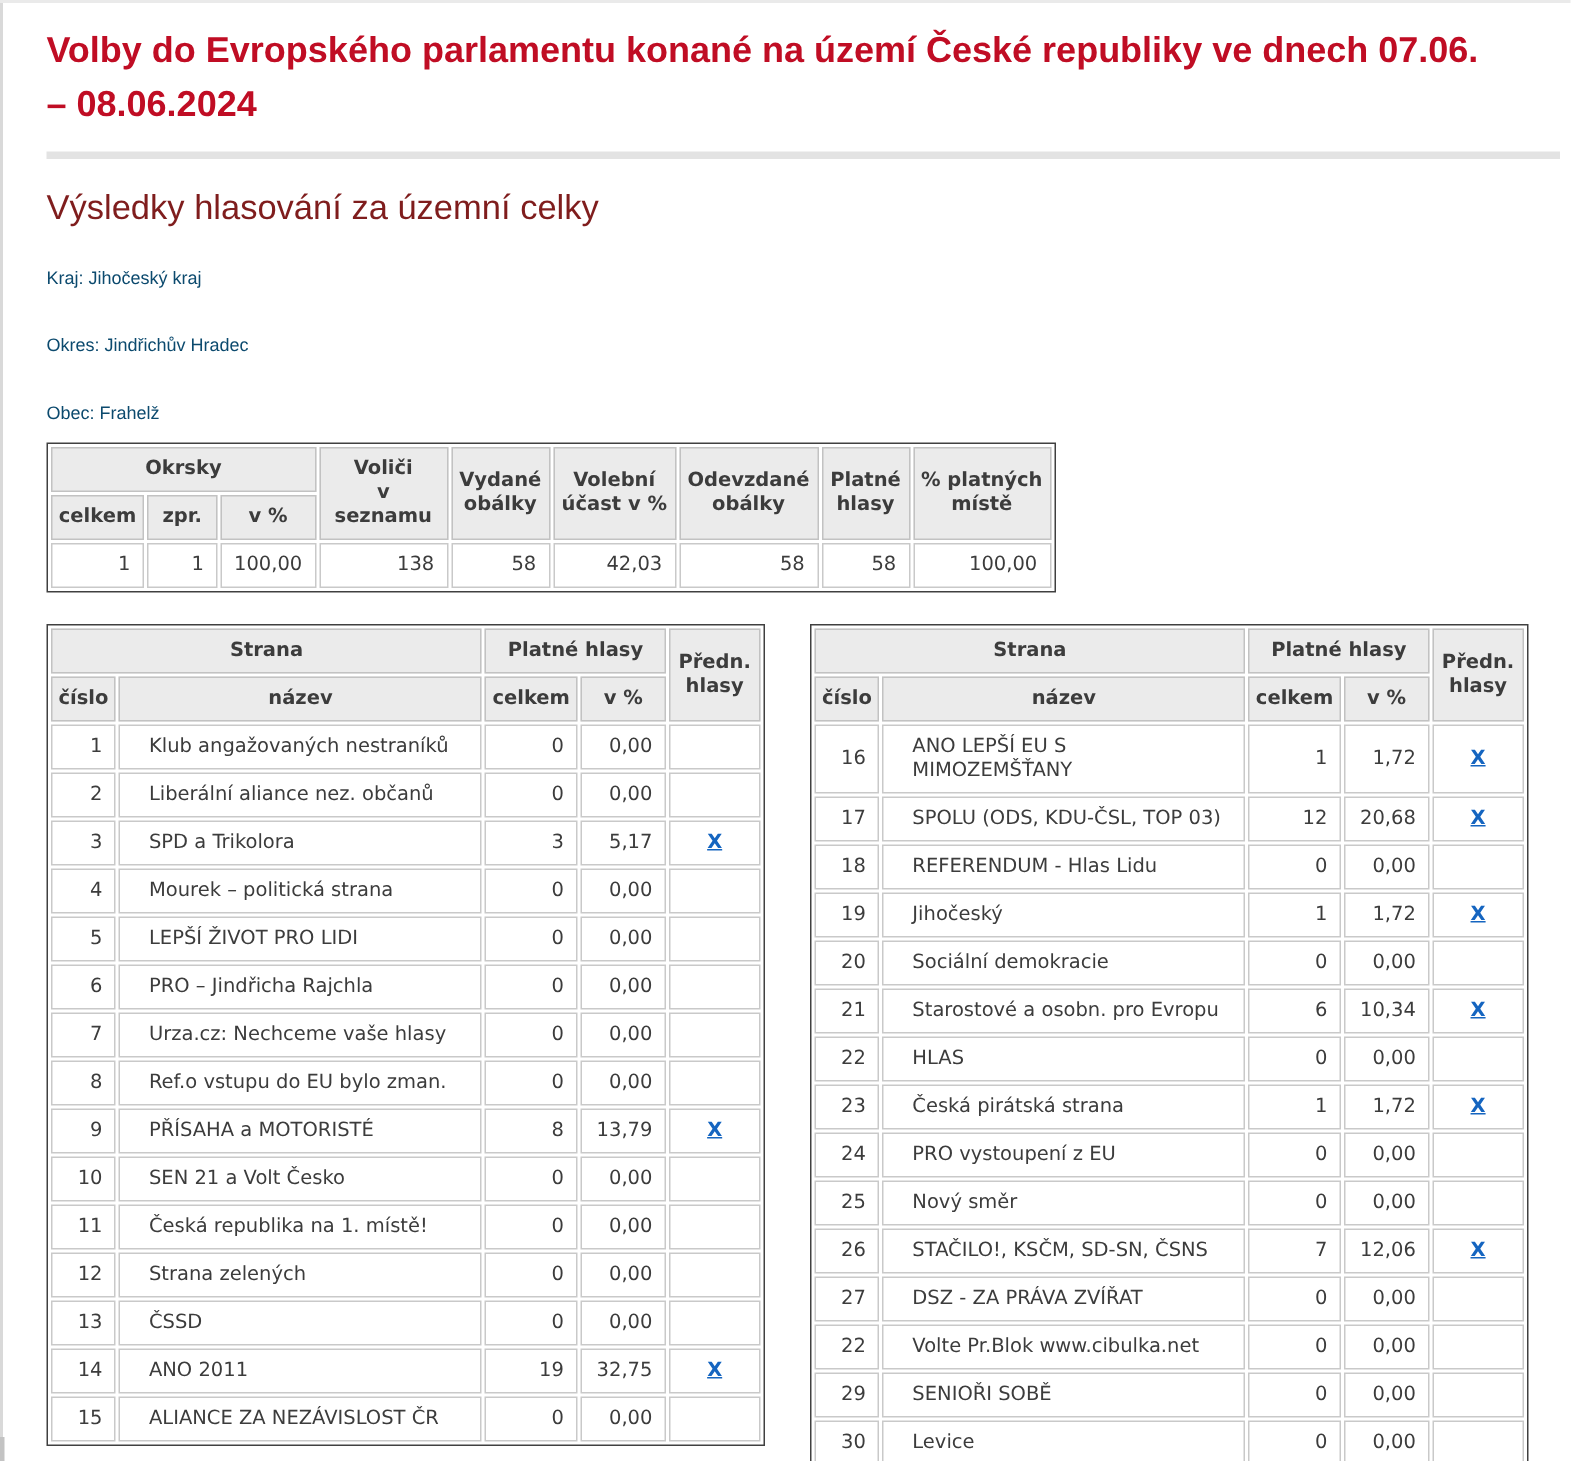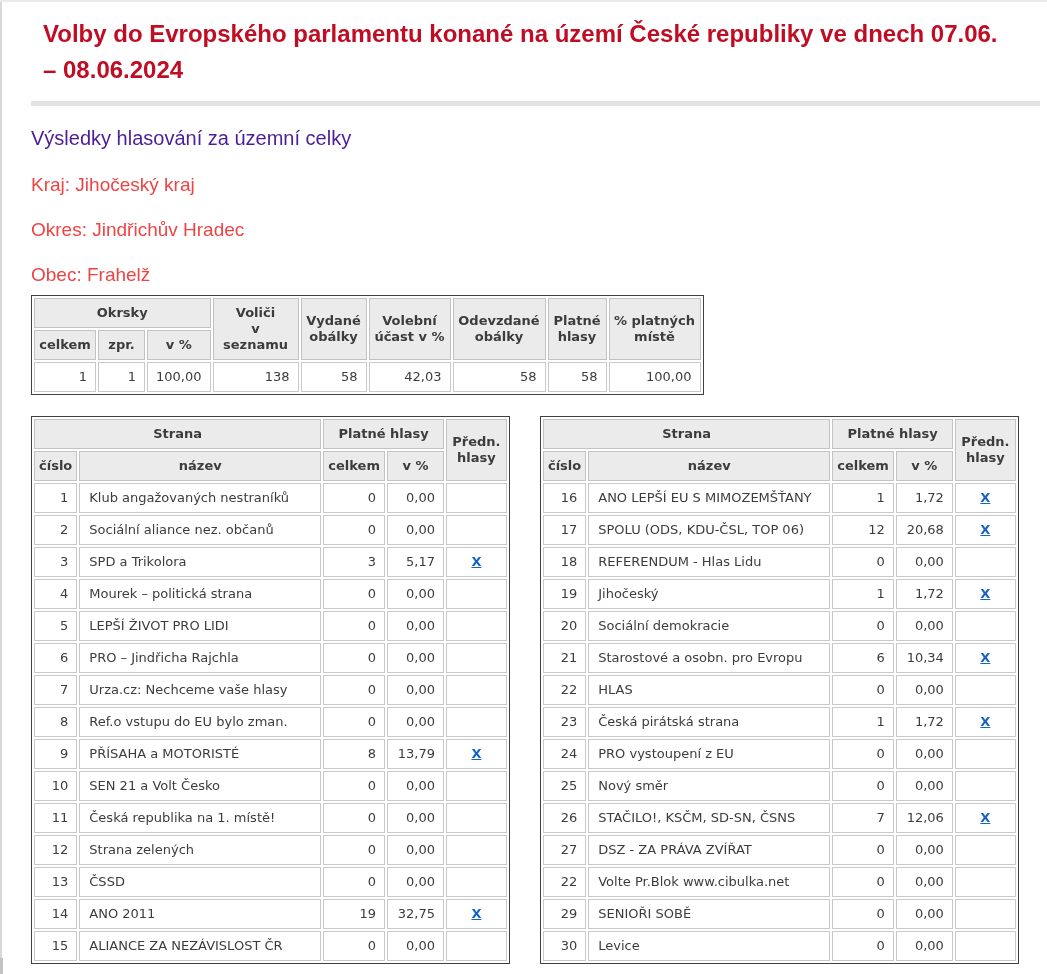"Volby do Evropského parlamentu konané" h1.page-title { margin: 14px 45px 0 12px -> 14px 45px 0 0 }
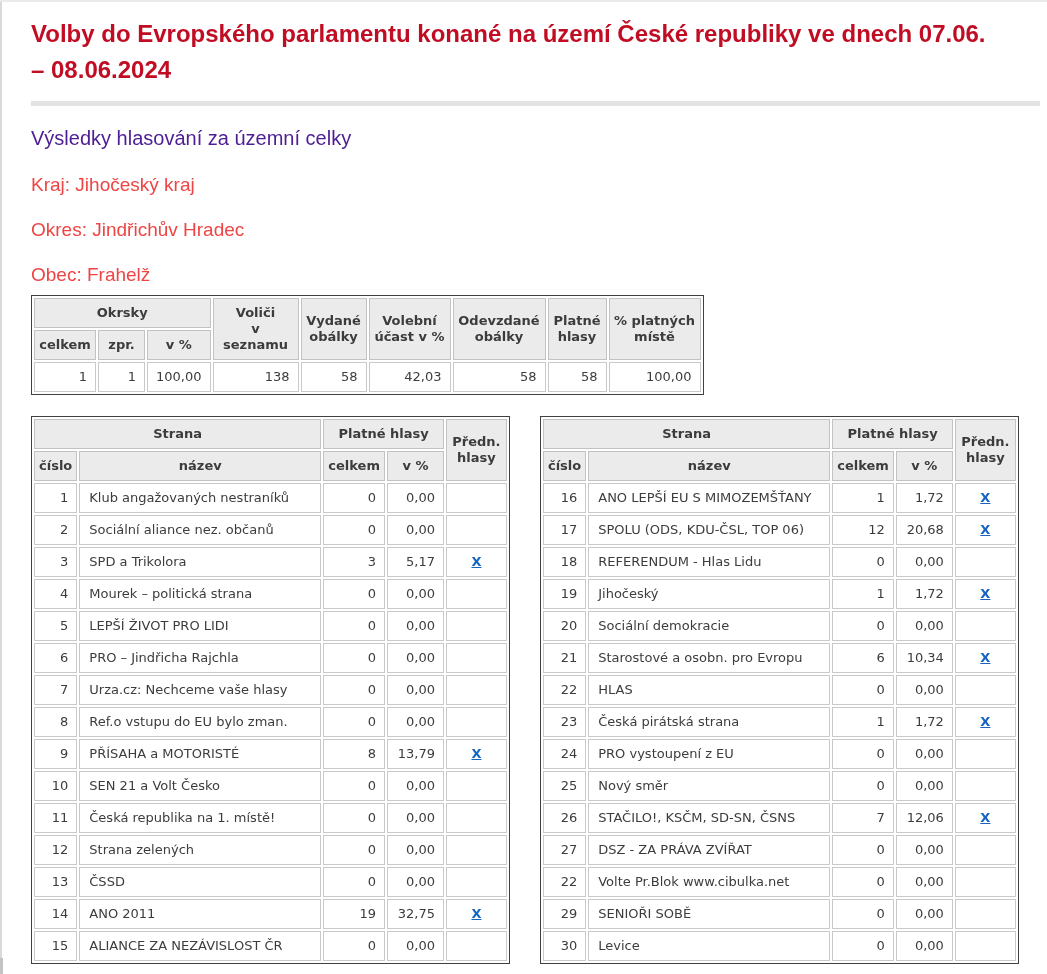"Výsledky hlasování za územní celky" h2.section-title { color: #4c1d95 -> #7f1d1d; font-size: 20px -> 23px }
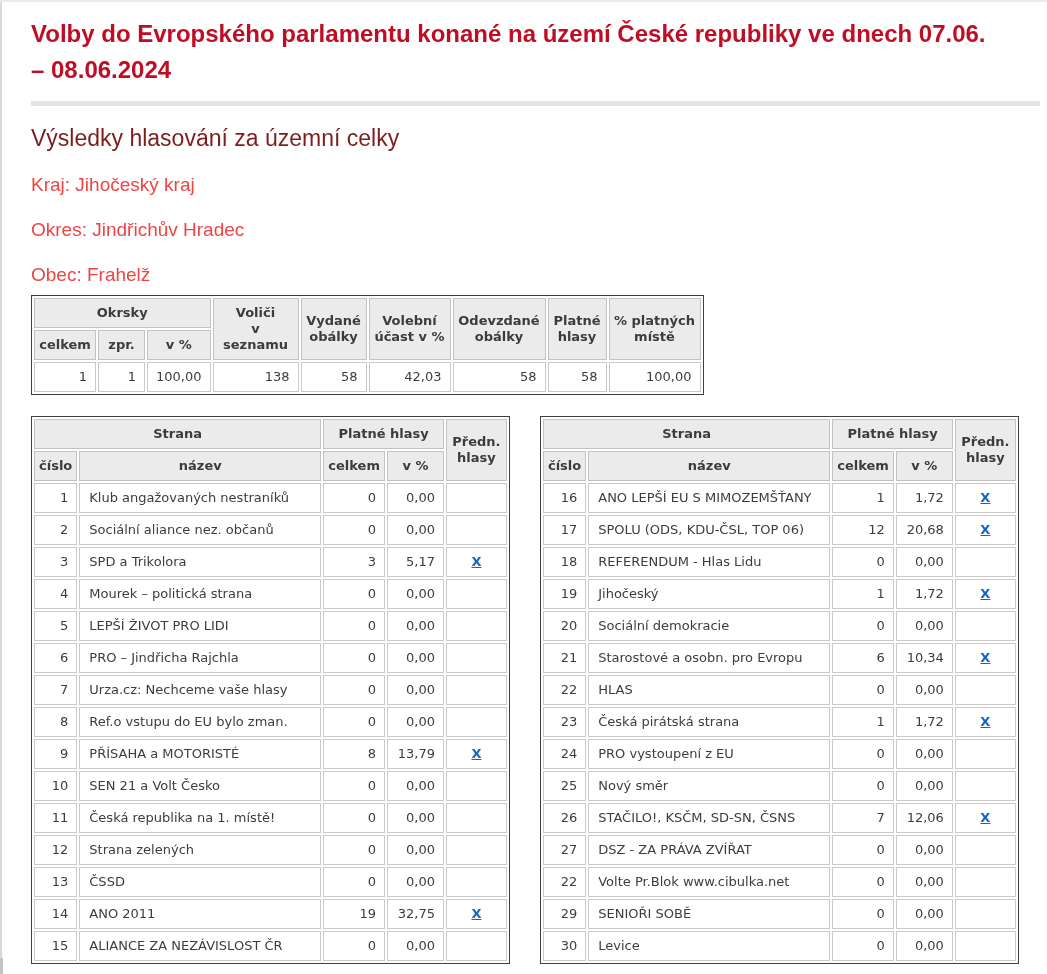"Kraj: Jihočeský kraj" p.region-line { color: #ef4444 -> #0c4a6e; font-size: 19px -> 12px }
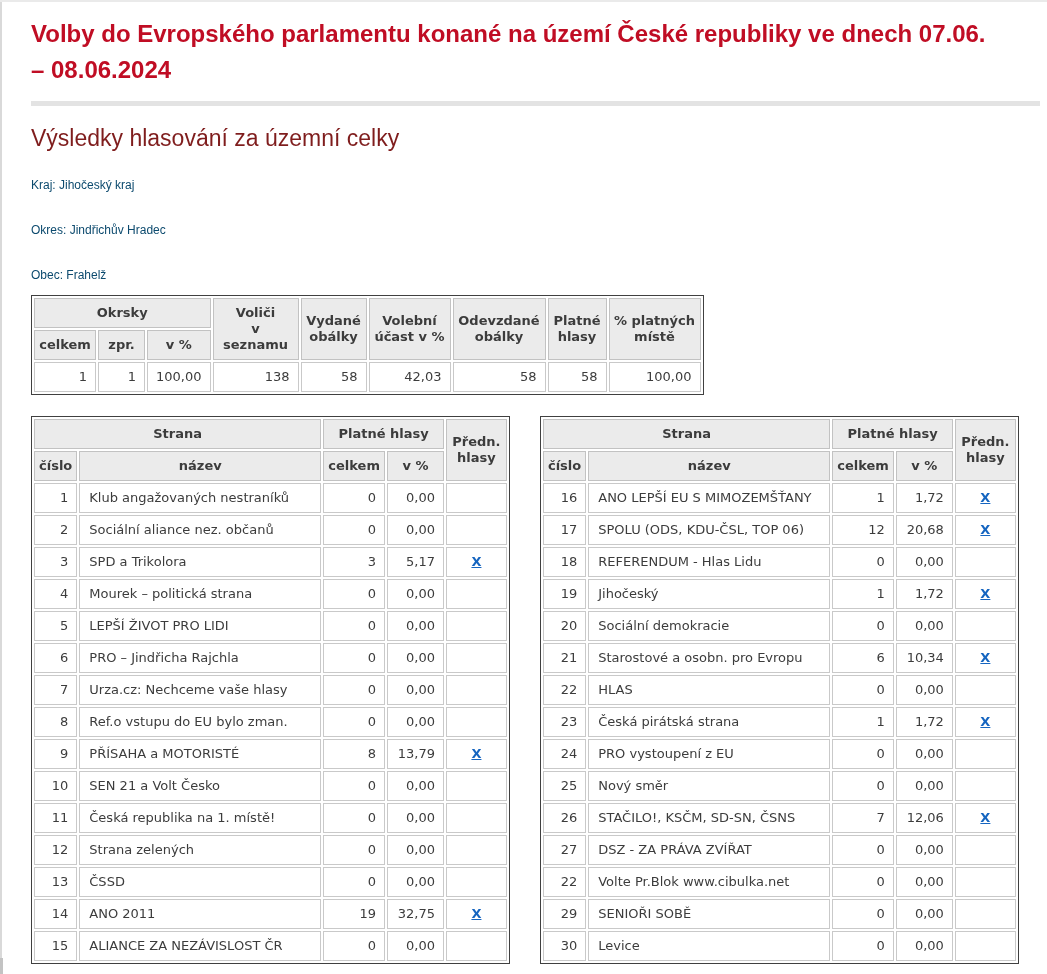"Klub angažovaných nestraníků" td.name { padding-left: 9px -> 19px }
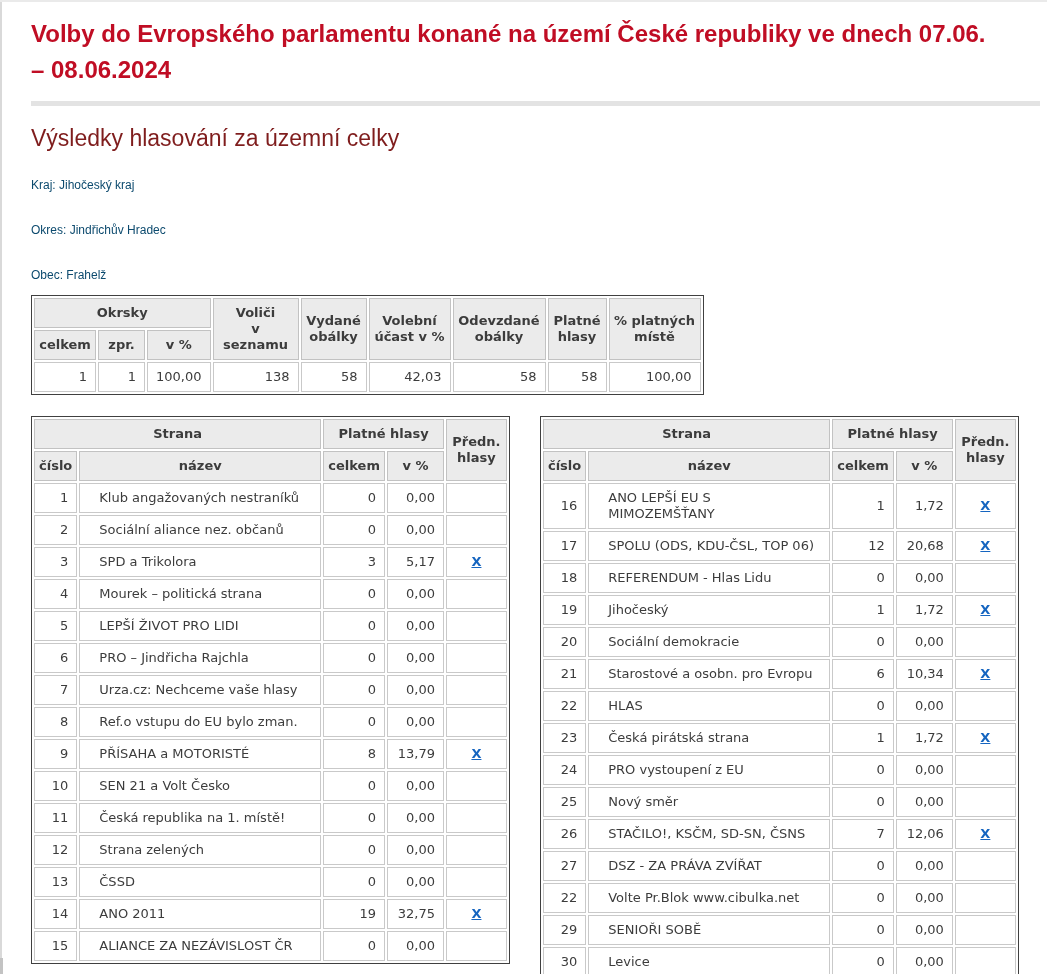"Sociální aliance nez. občanů" td.name { text: Sociální -> Liberální }
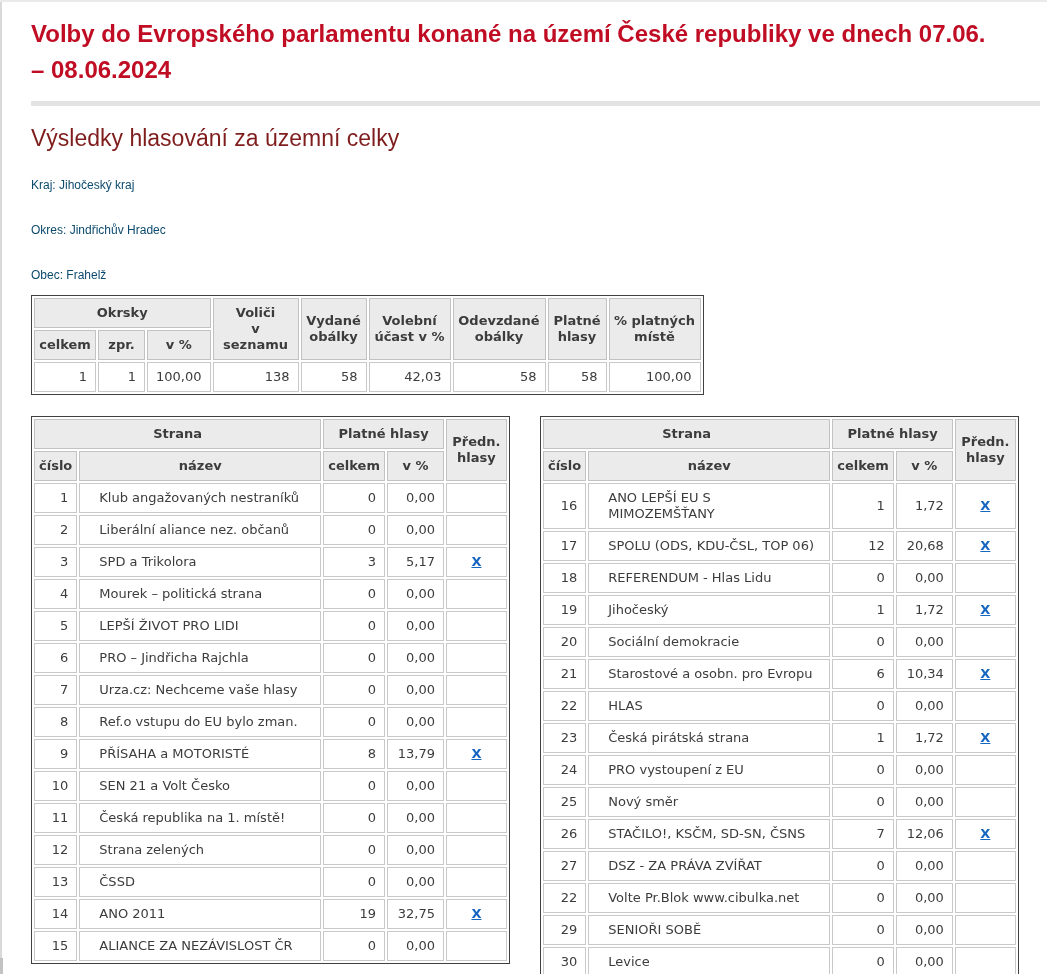"SPOLU (ODS, KDU-ČSL, TOP 06)" td.name { text: 06 -> 03 }
